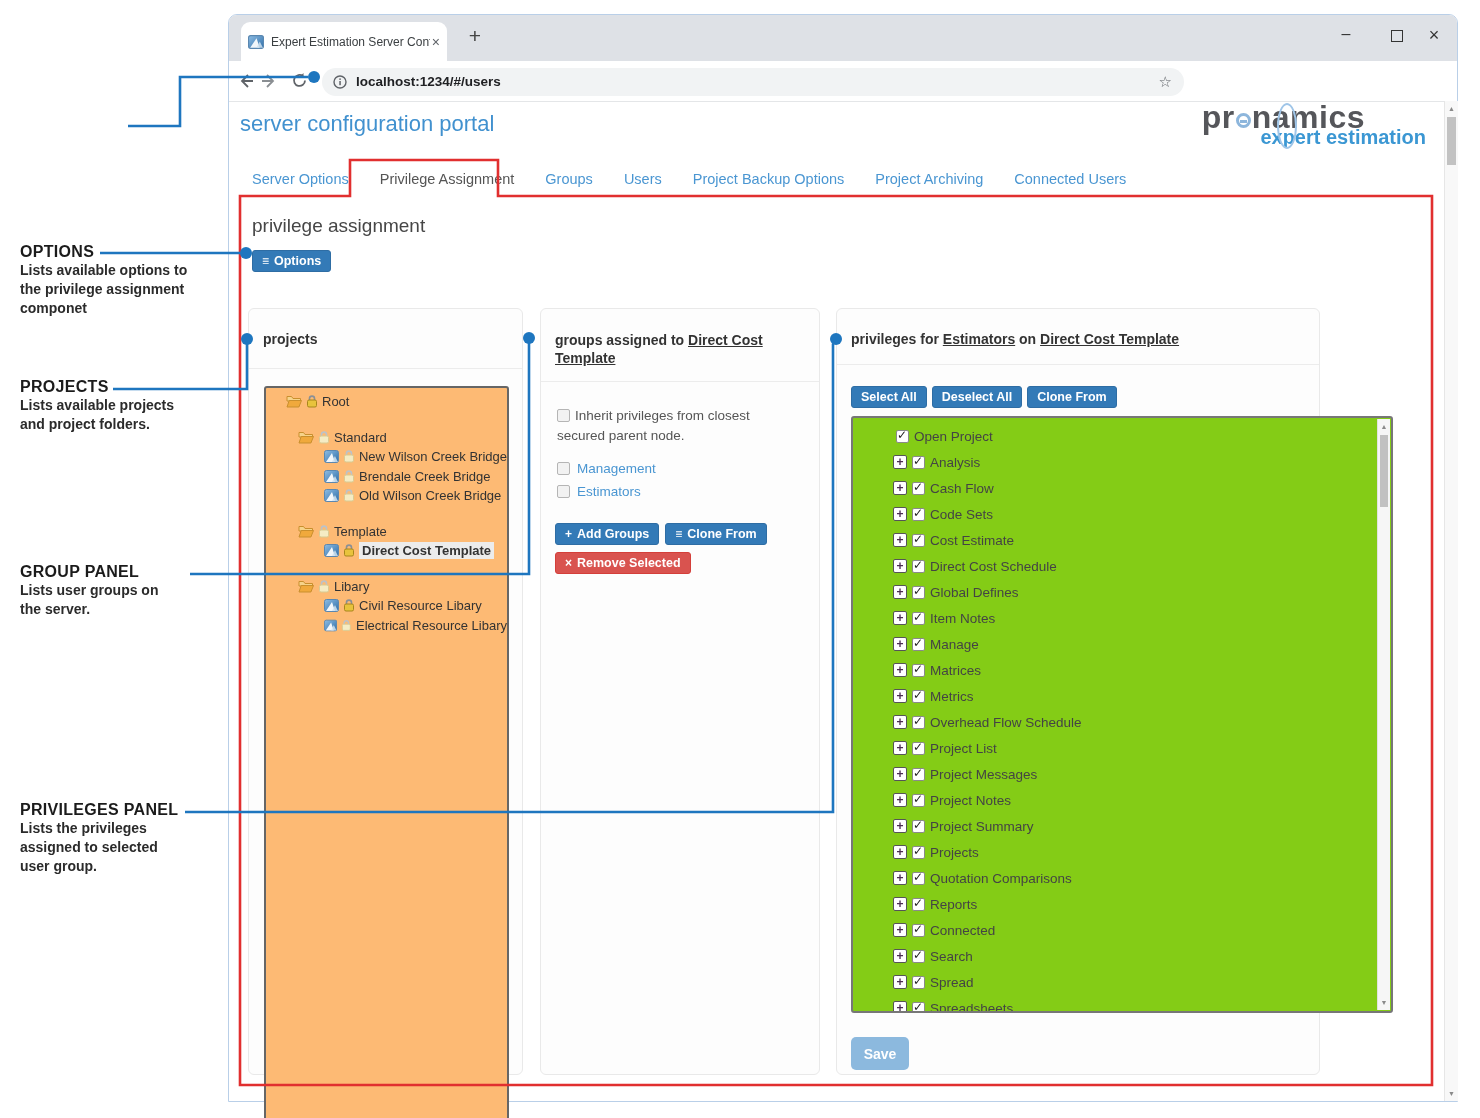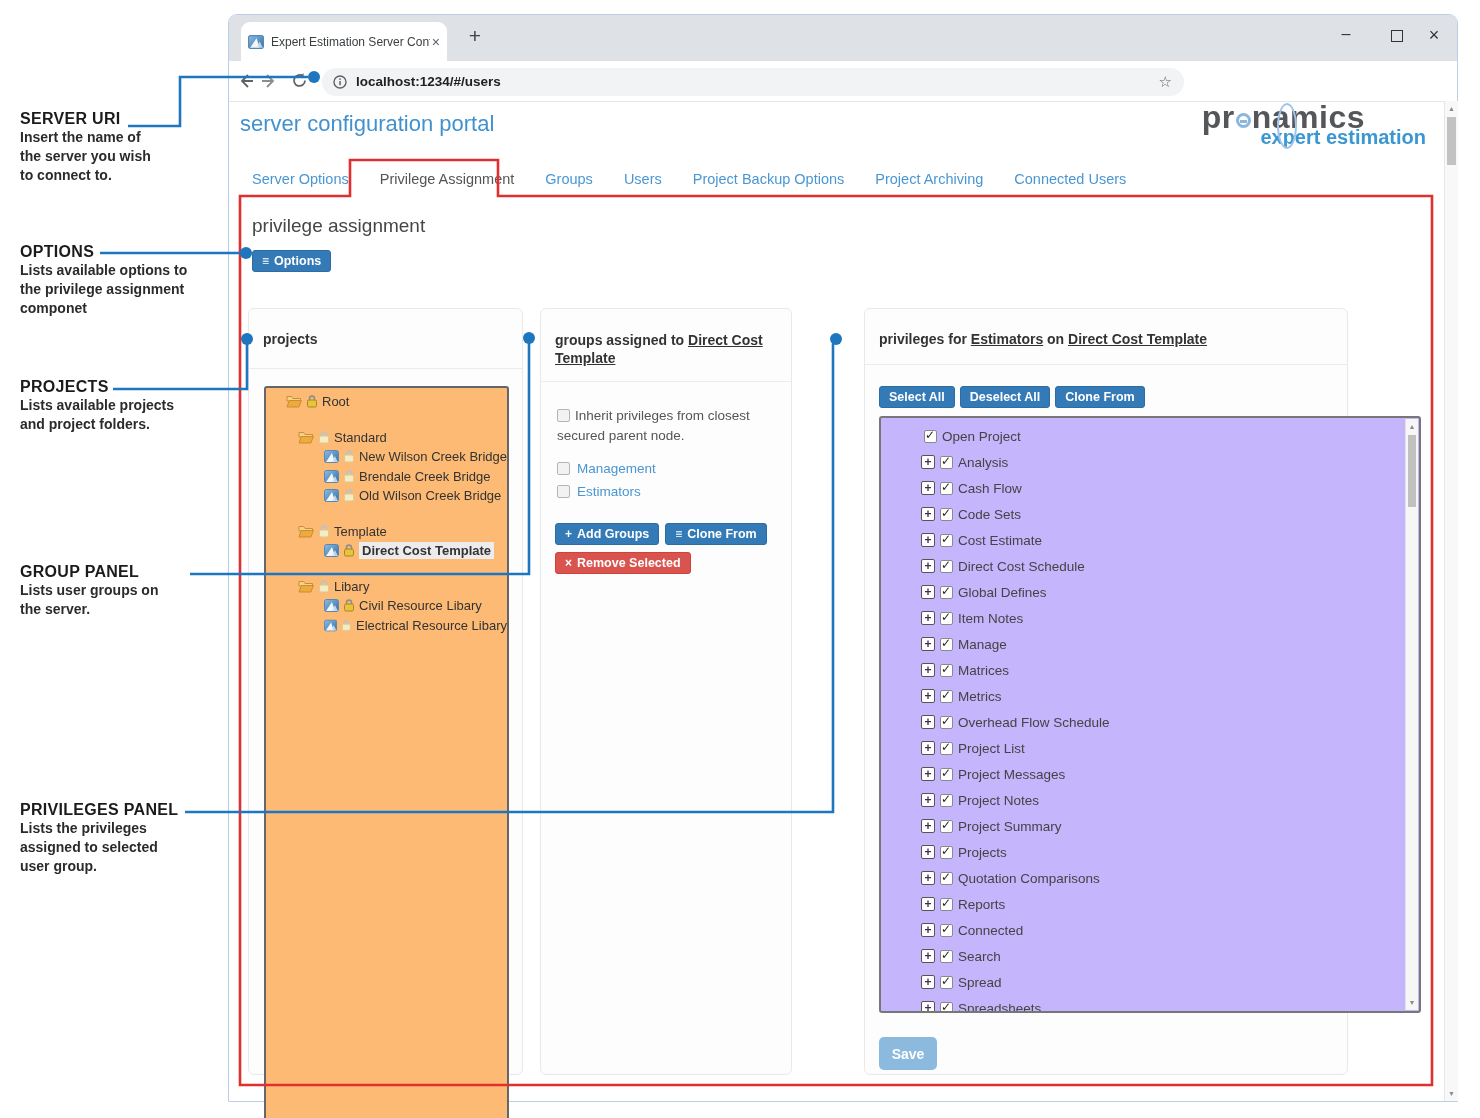"SERVER URI" div.ann { html: <div> <div>SERVER URI</div> <div>Insert the name of</div> <div>the server you wish</div> <div>to connect to.</div> </div> -> none }
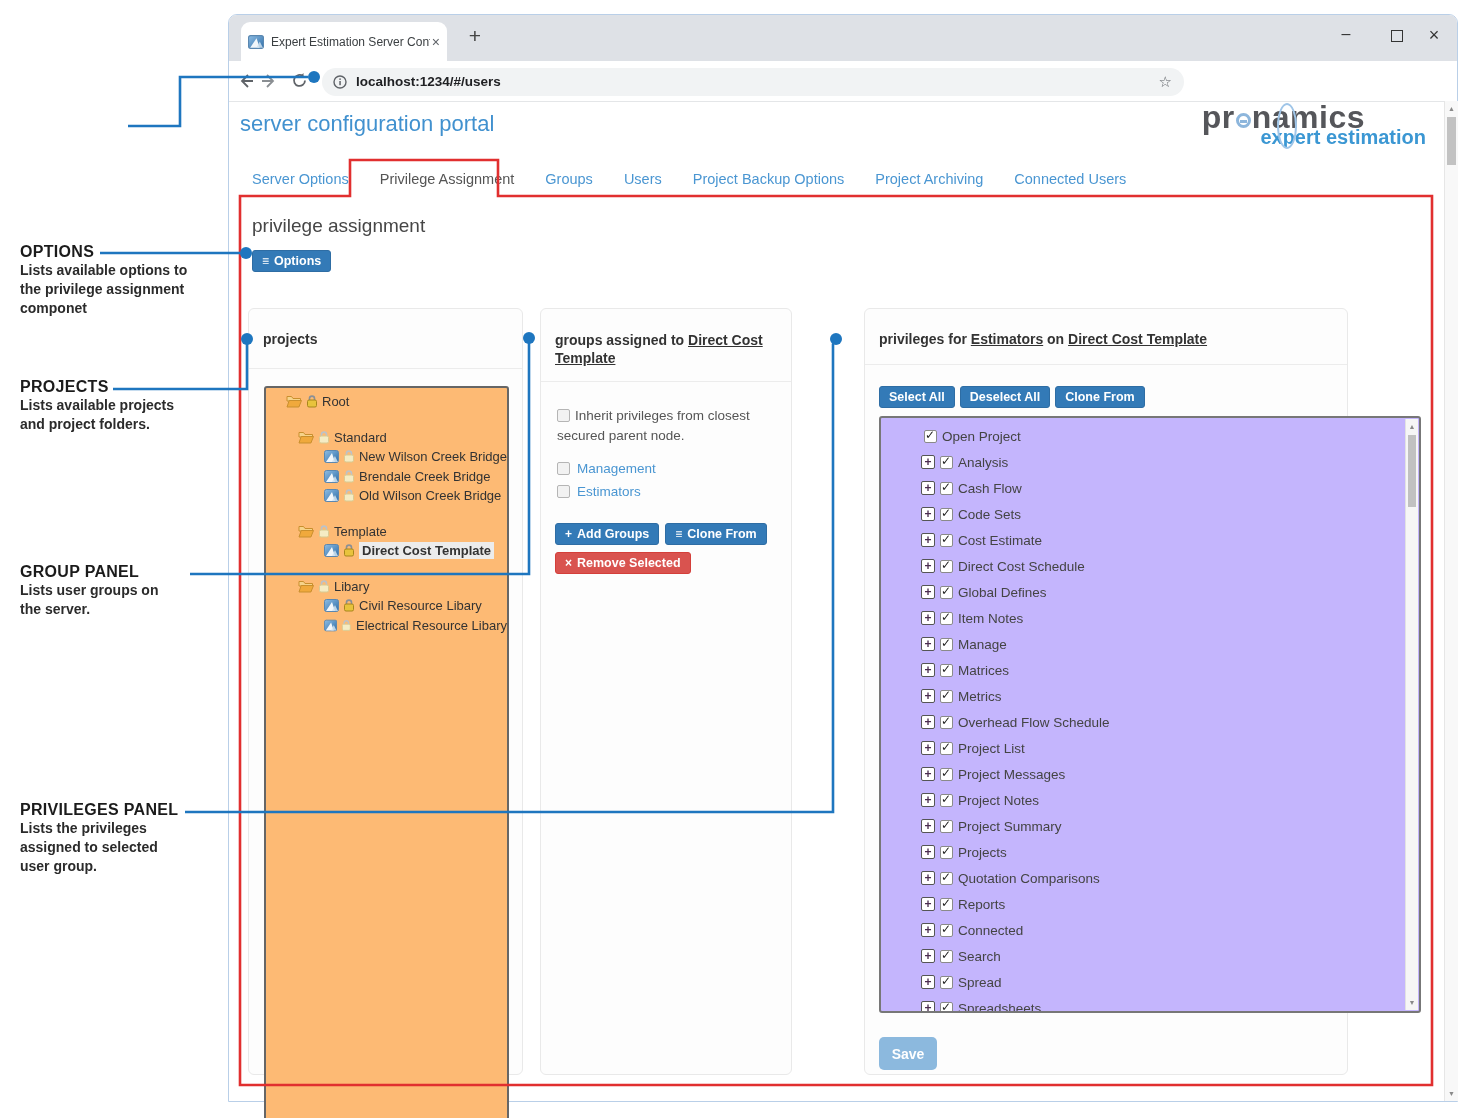"groups assigned to Direct Cost" #card-groups { width: 252px -> 280px }
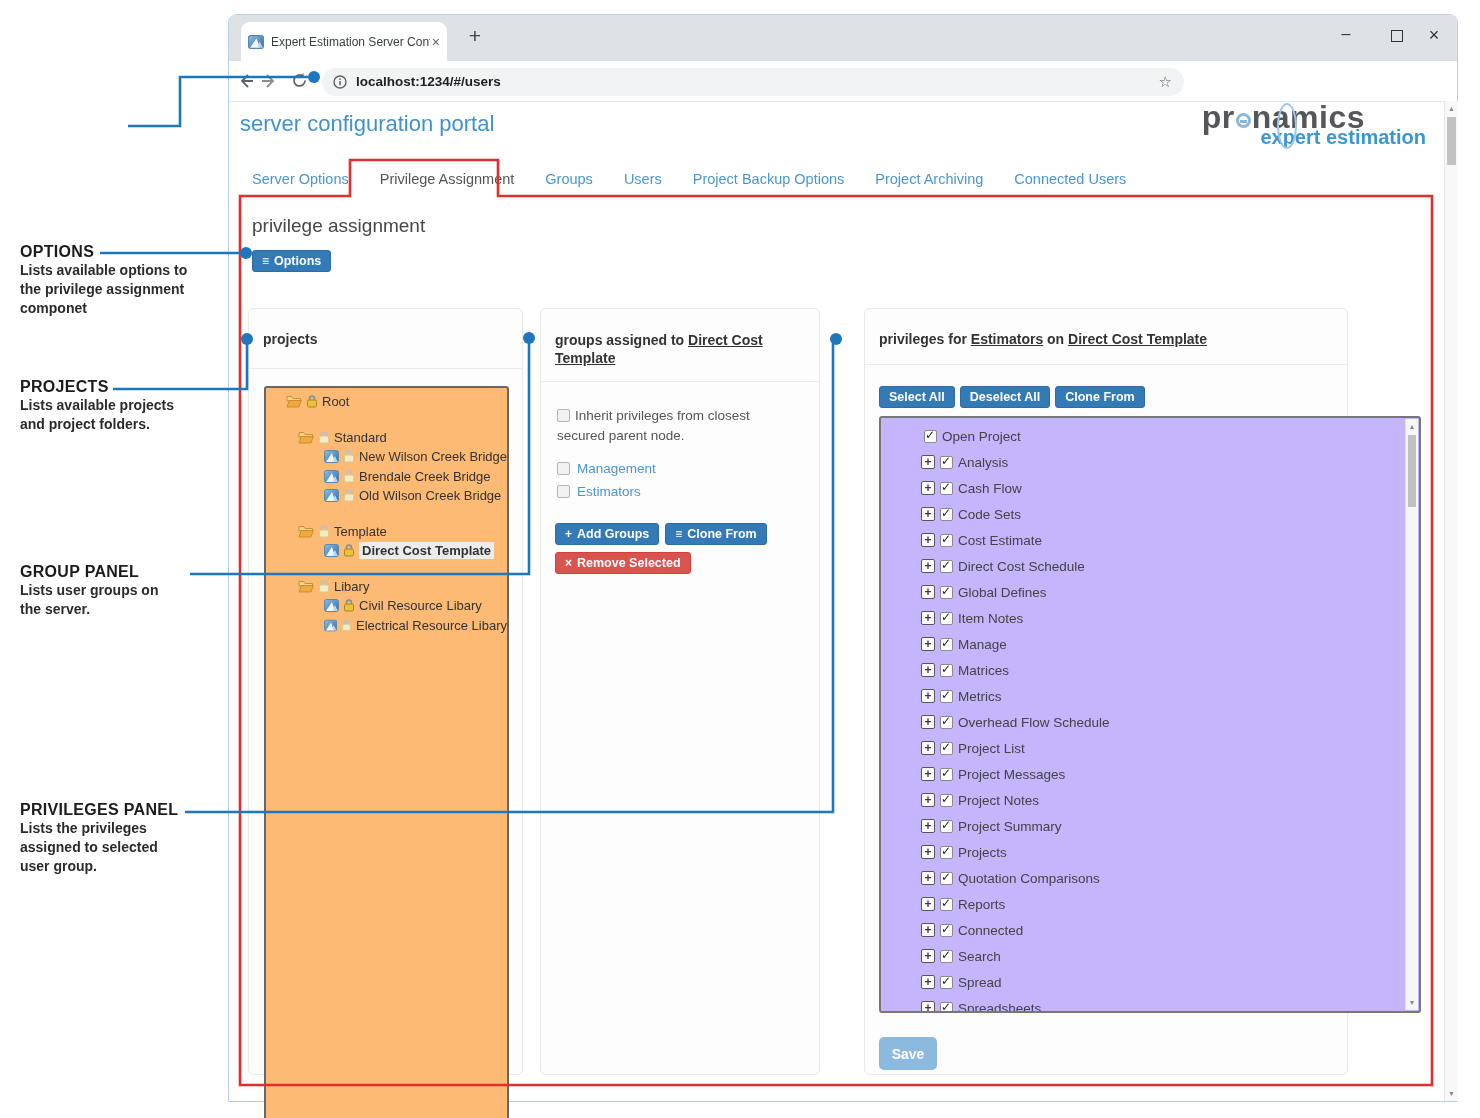"privileges for Estimators on Direct" #card-priv { left: 864px -> 836px }
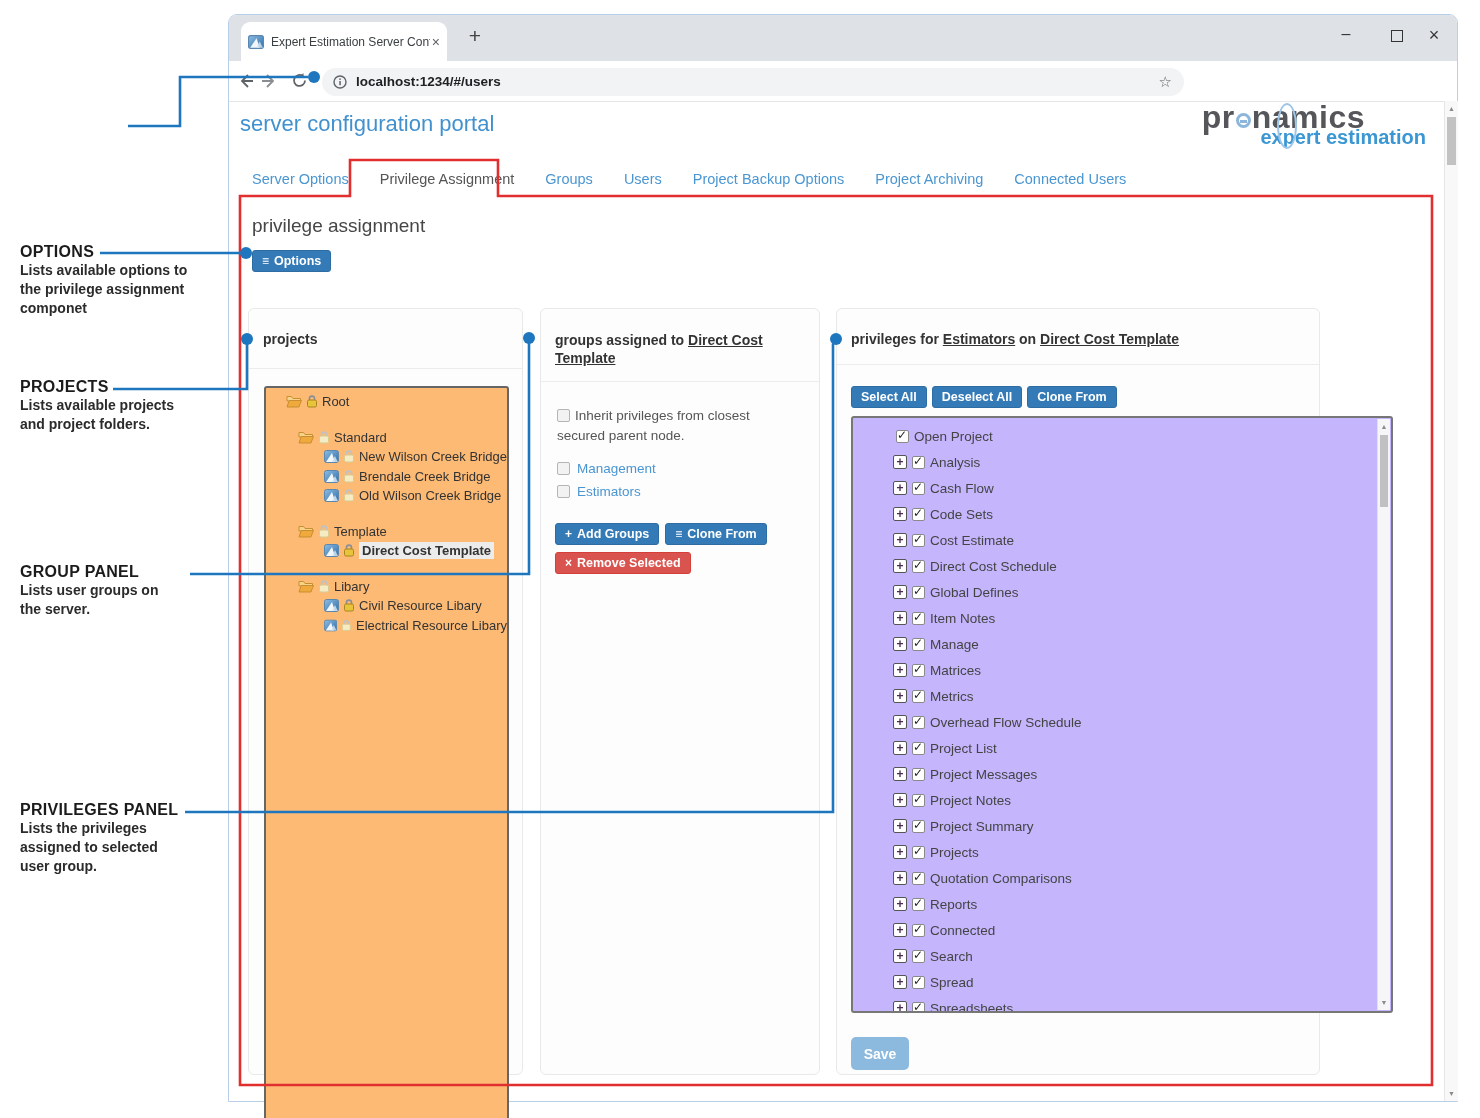"Open Project" .priv-box { background: #c4b5fd -> #84cc16 }
